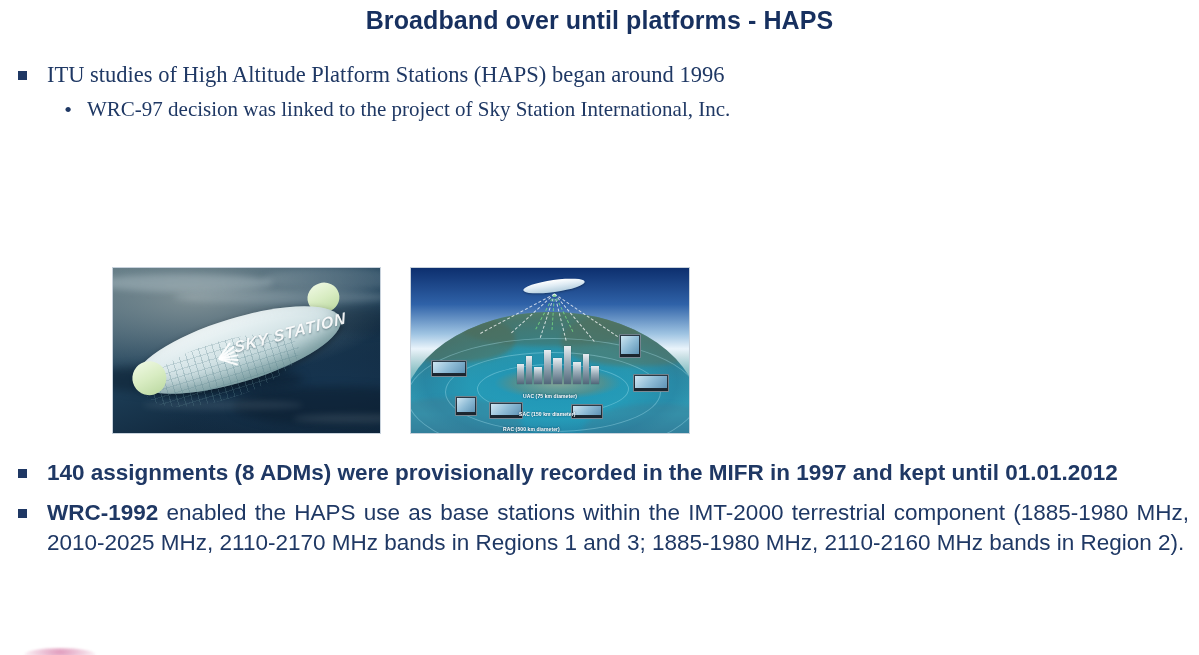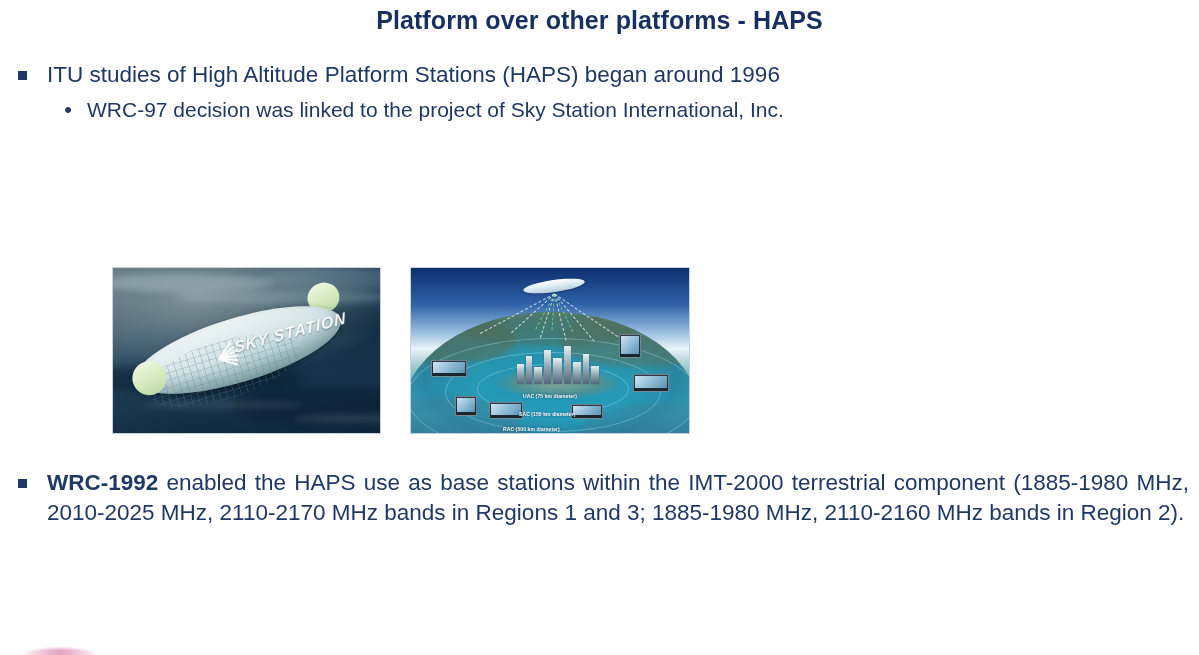"Platform over other platforms -" div.slide-title { text: Platform over other -> Broadband over until }
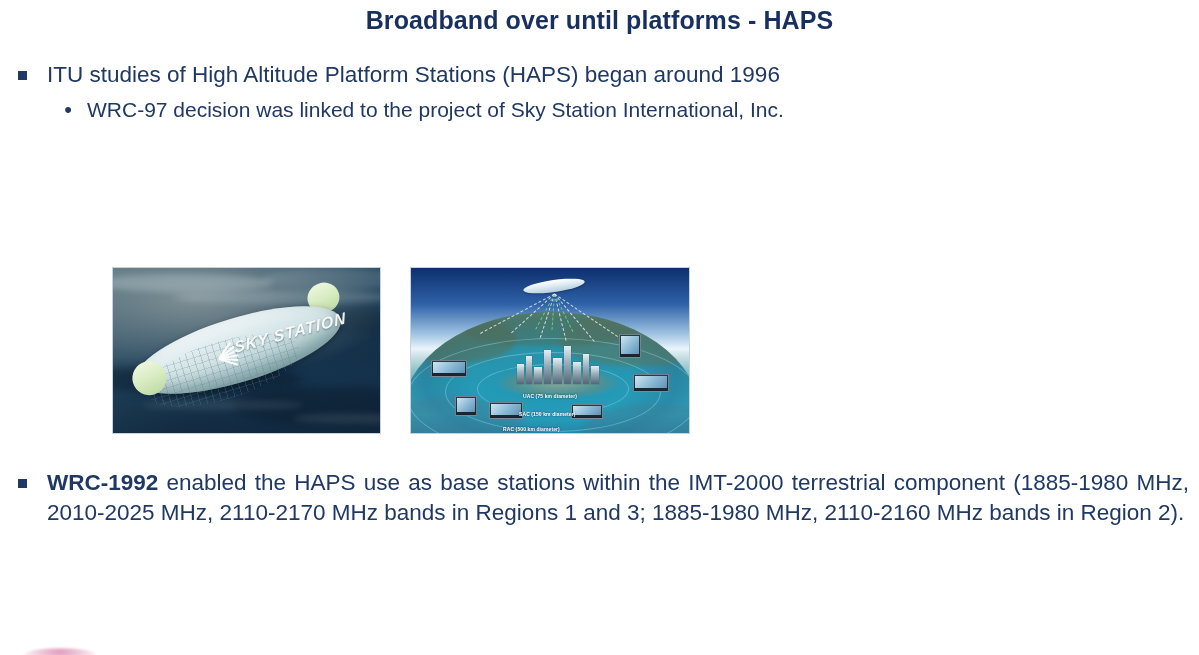"ITU studies of High Altitude" .body-area { font-family: none -> Liberation Serif, serif }
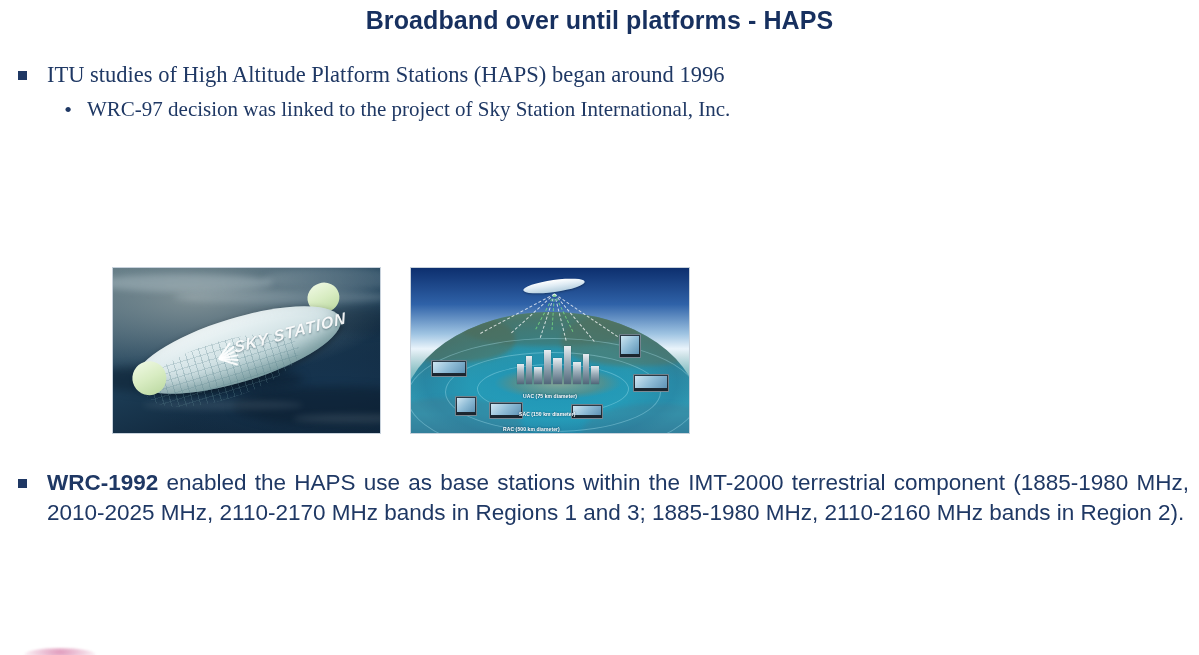"140 assignments (8 ADMs) were" div.bullet-row { html: none -> <div> <span></span> <span>140 assignments (8 ADMs) were provisionally recorded in the MIFR in 1997 and kept until 01.01.2012</span> </div> }
